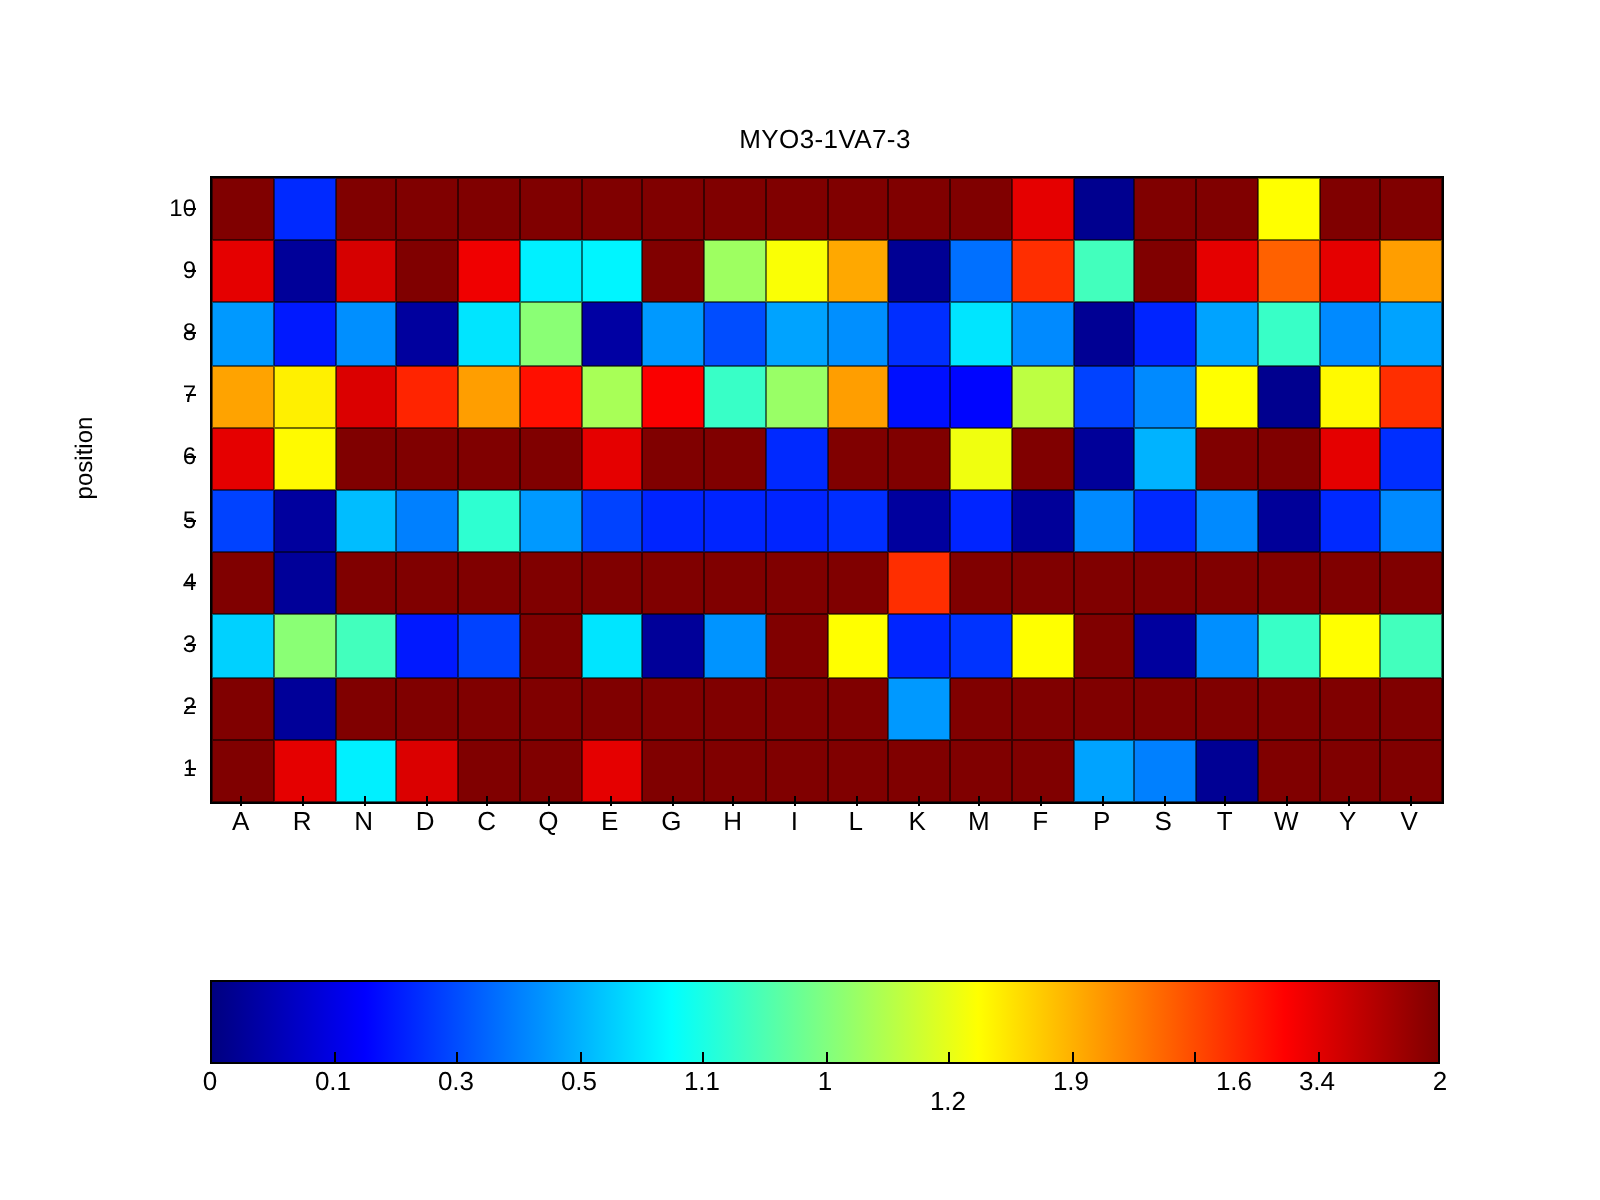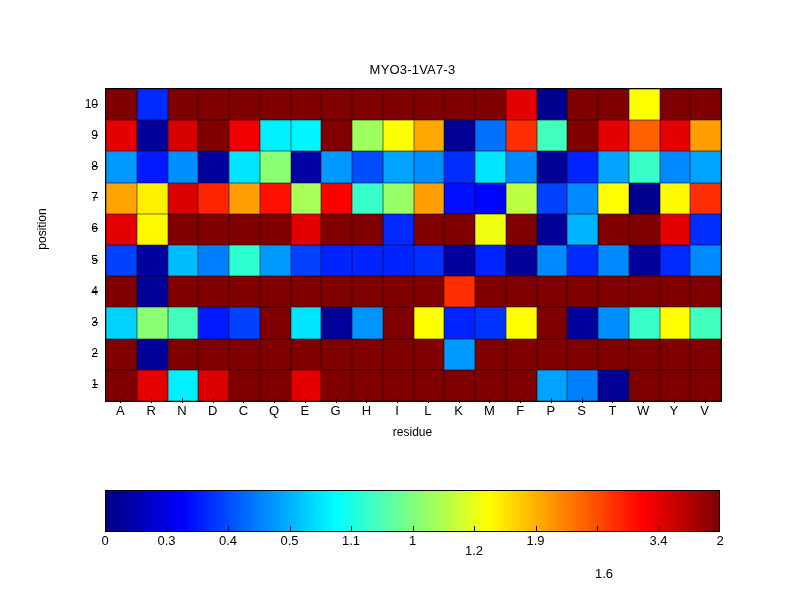"residue" div { html: <div>residue</div> -> none }
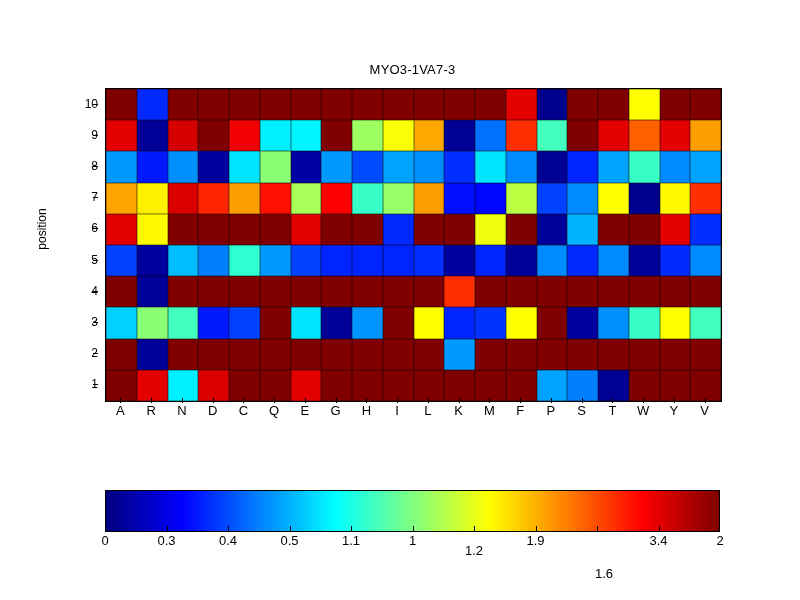"0.3" div.cb-tick-label { text: 0.3 -> 0.1 }
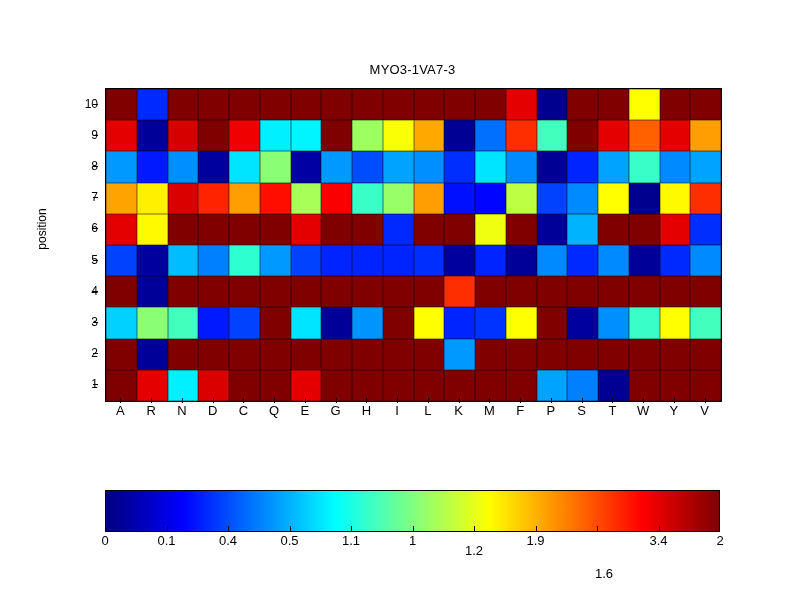"0.4" div.cb-tick-label { text: 0.4 -> 0.3 }
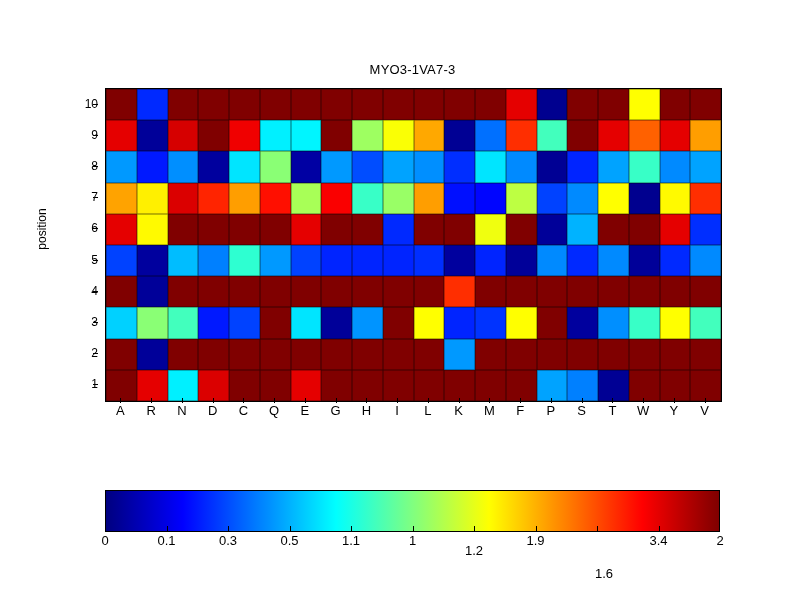"1.6" div.cb-tick-label { left: 499px -> 512px; margin-top: 33px -> none }
